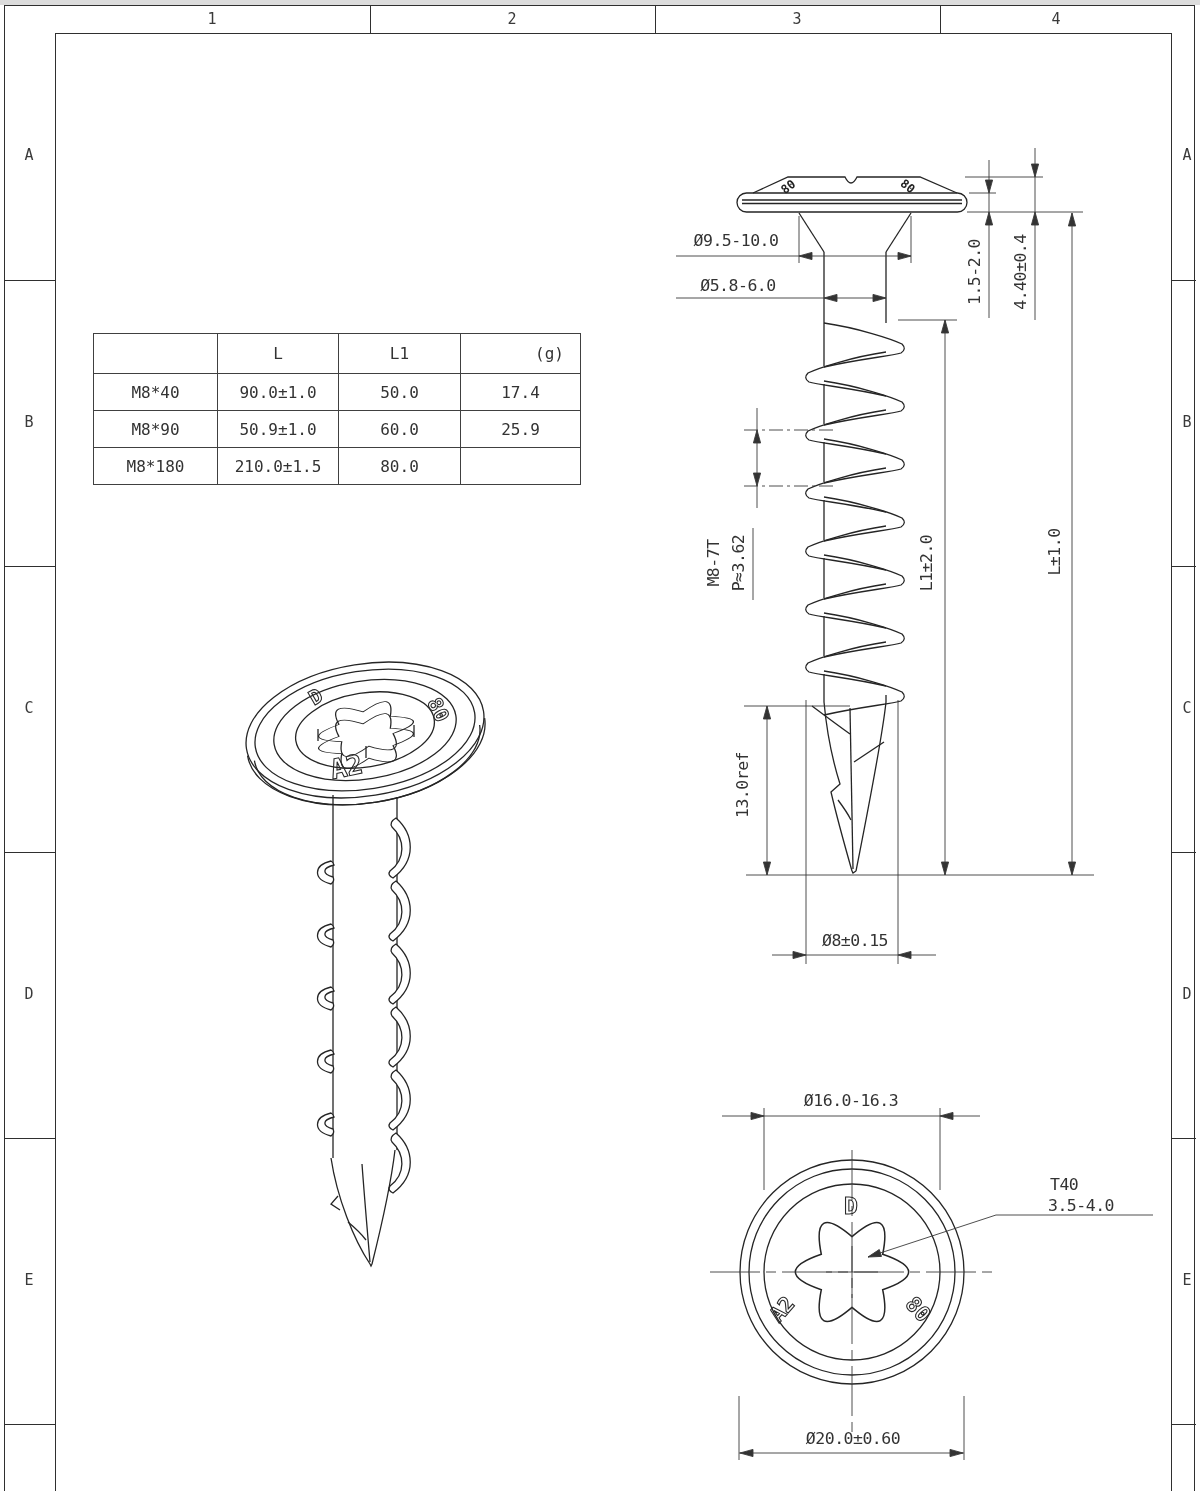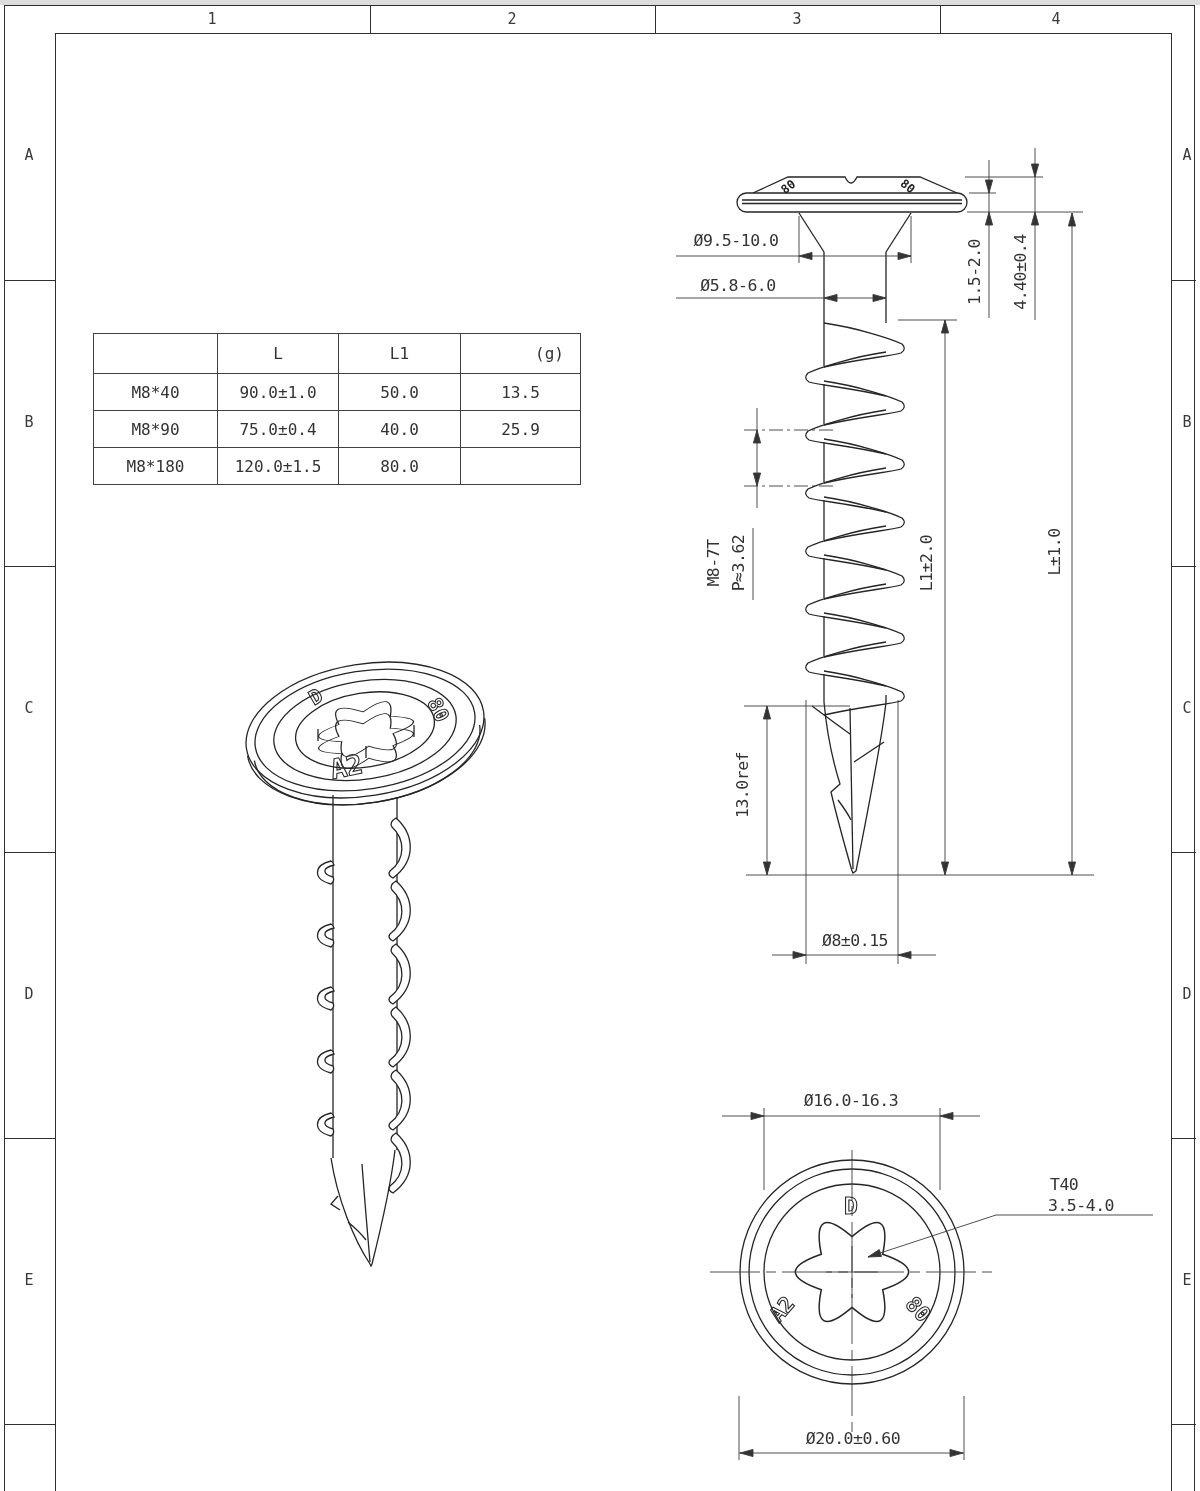"13.5" td { text: 13.5 -> 17.4 }
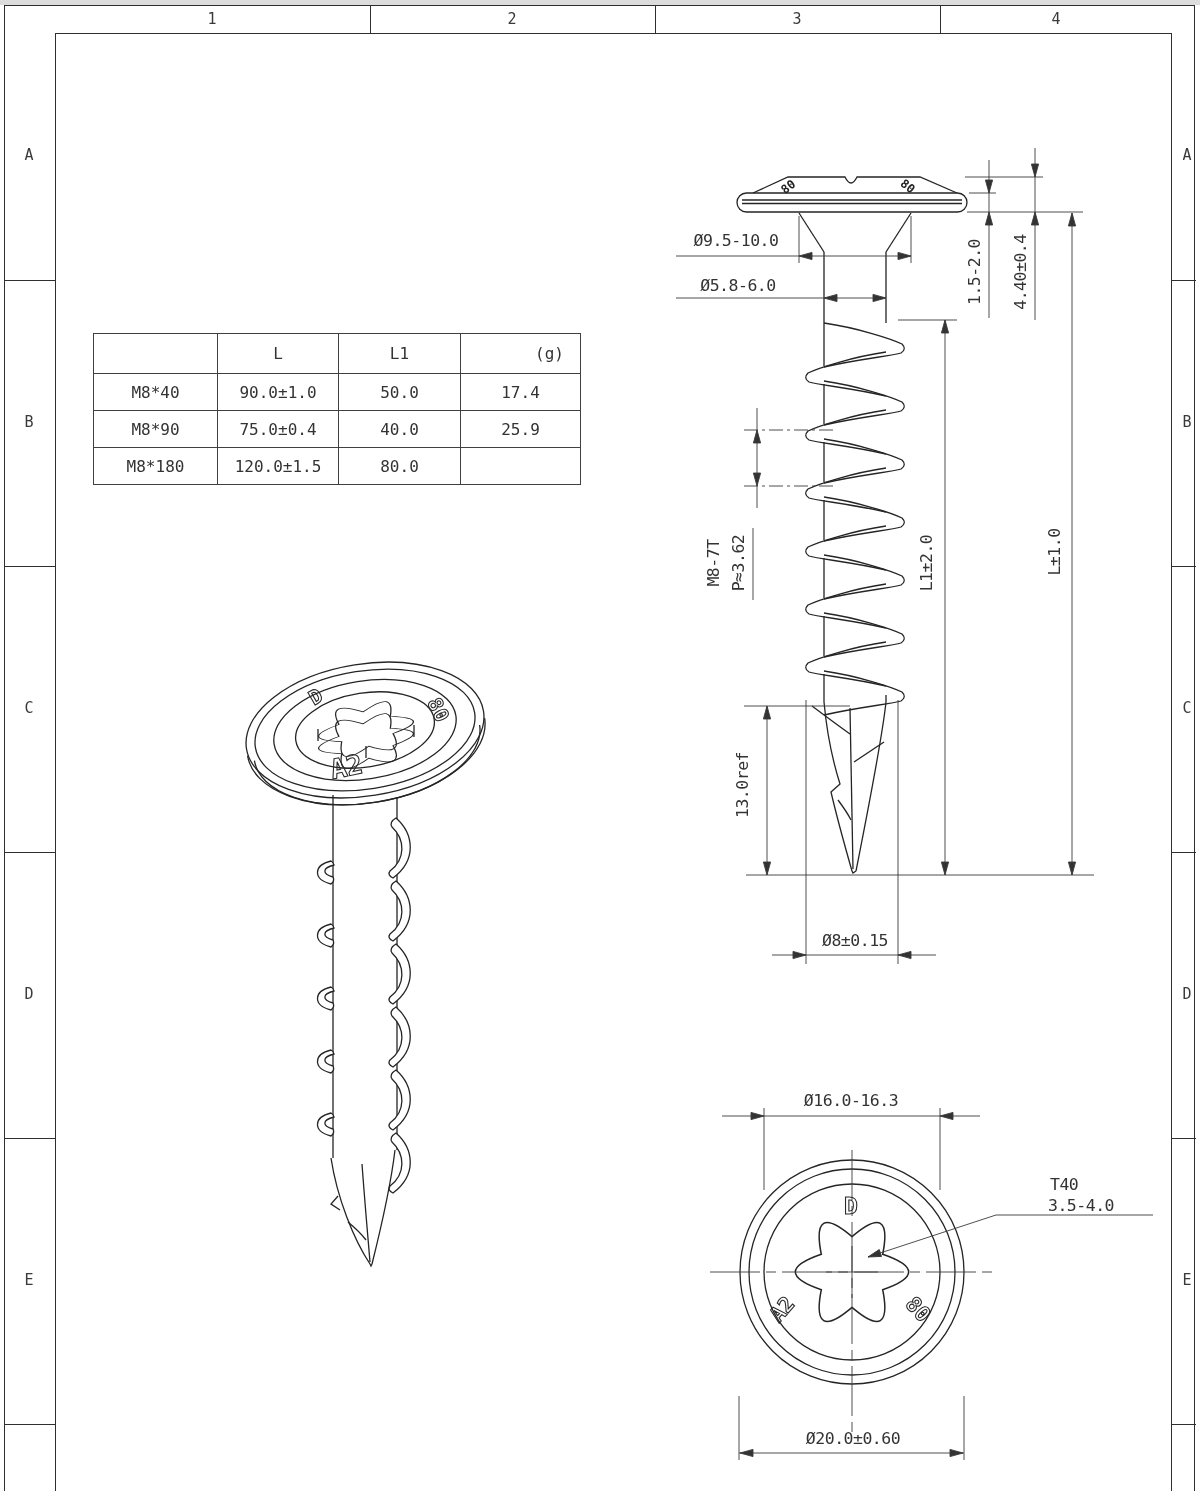"75.0±0.4" td { text: 75.0±0.4 -> 50.9±1.0 }
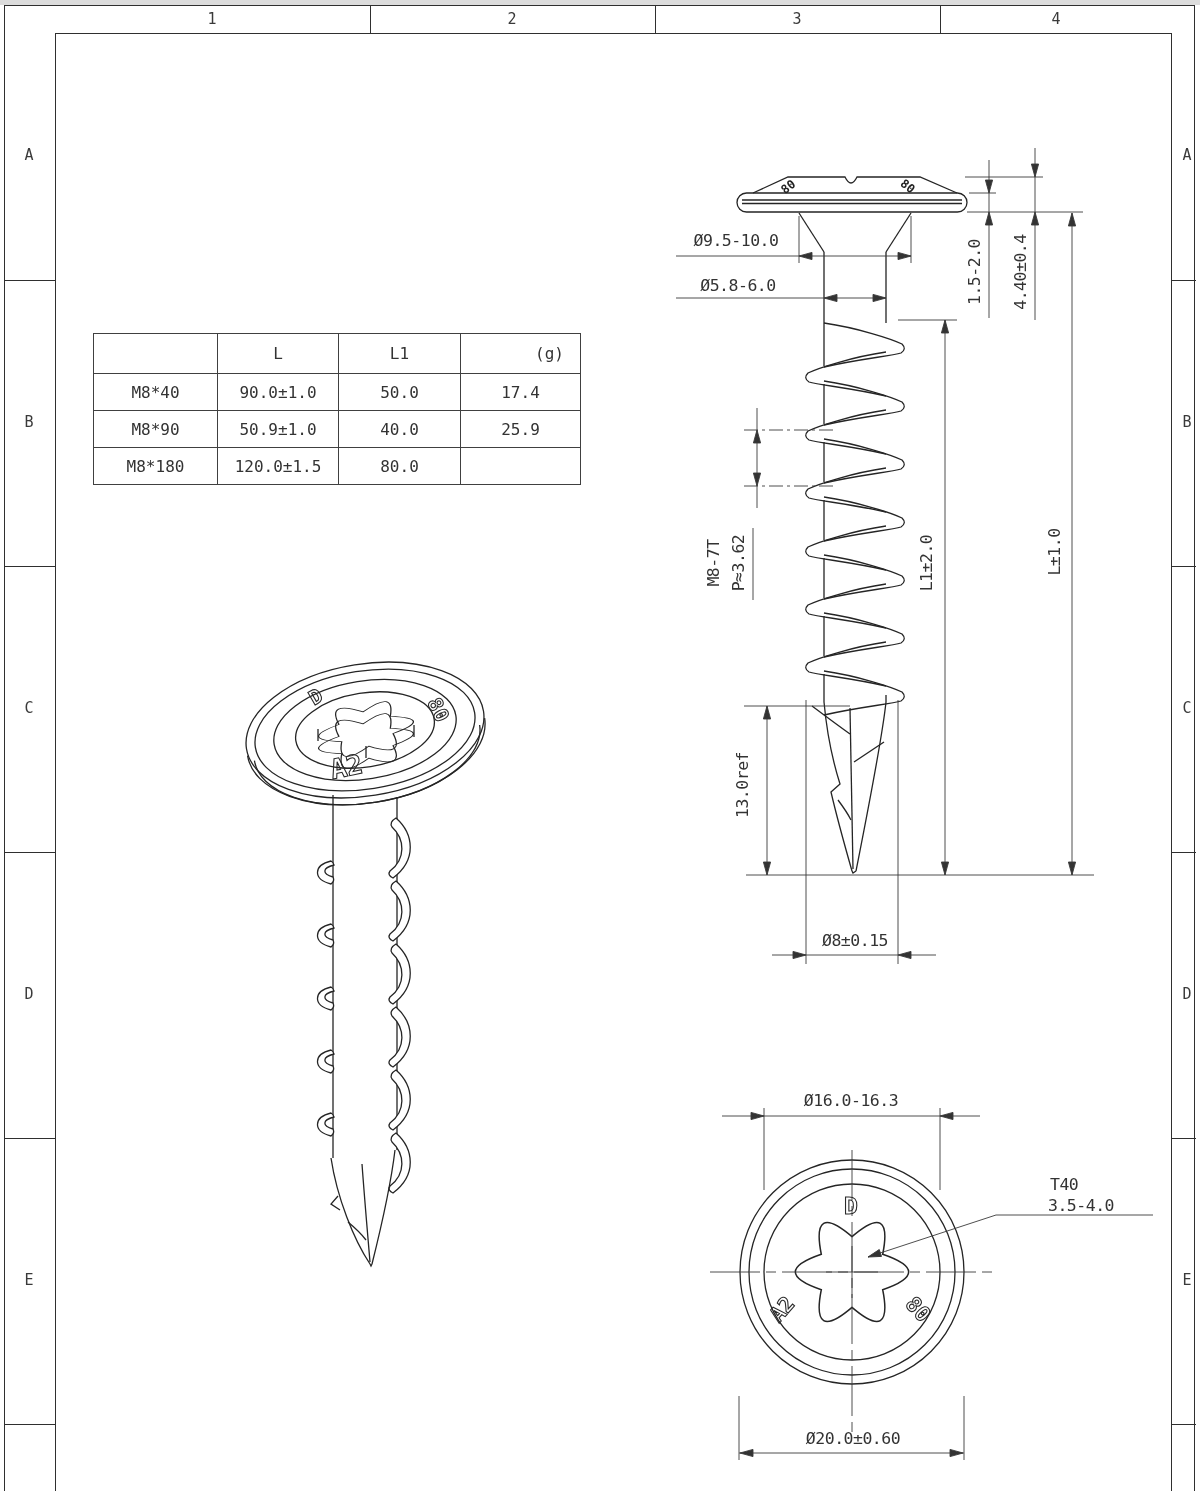"40.0" td { text: 40.0 -> 60.0 }
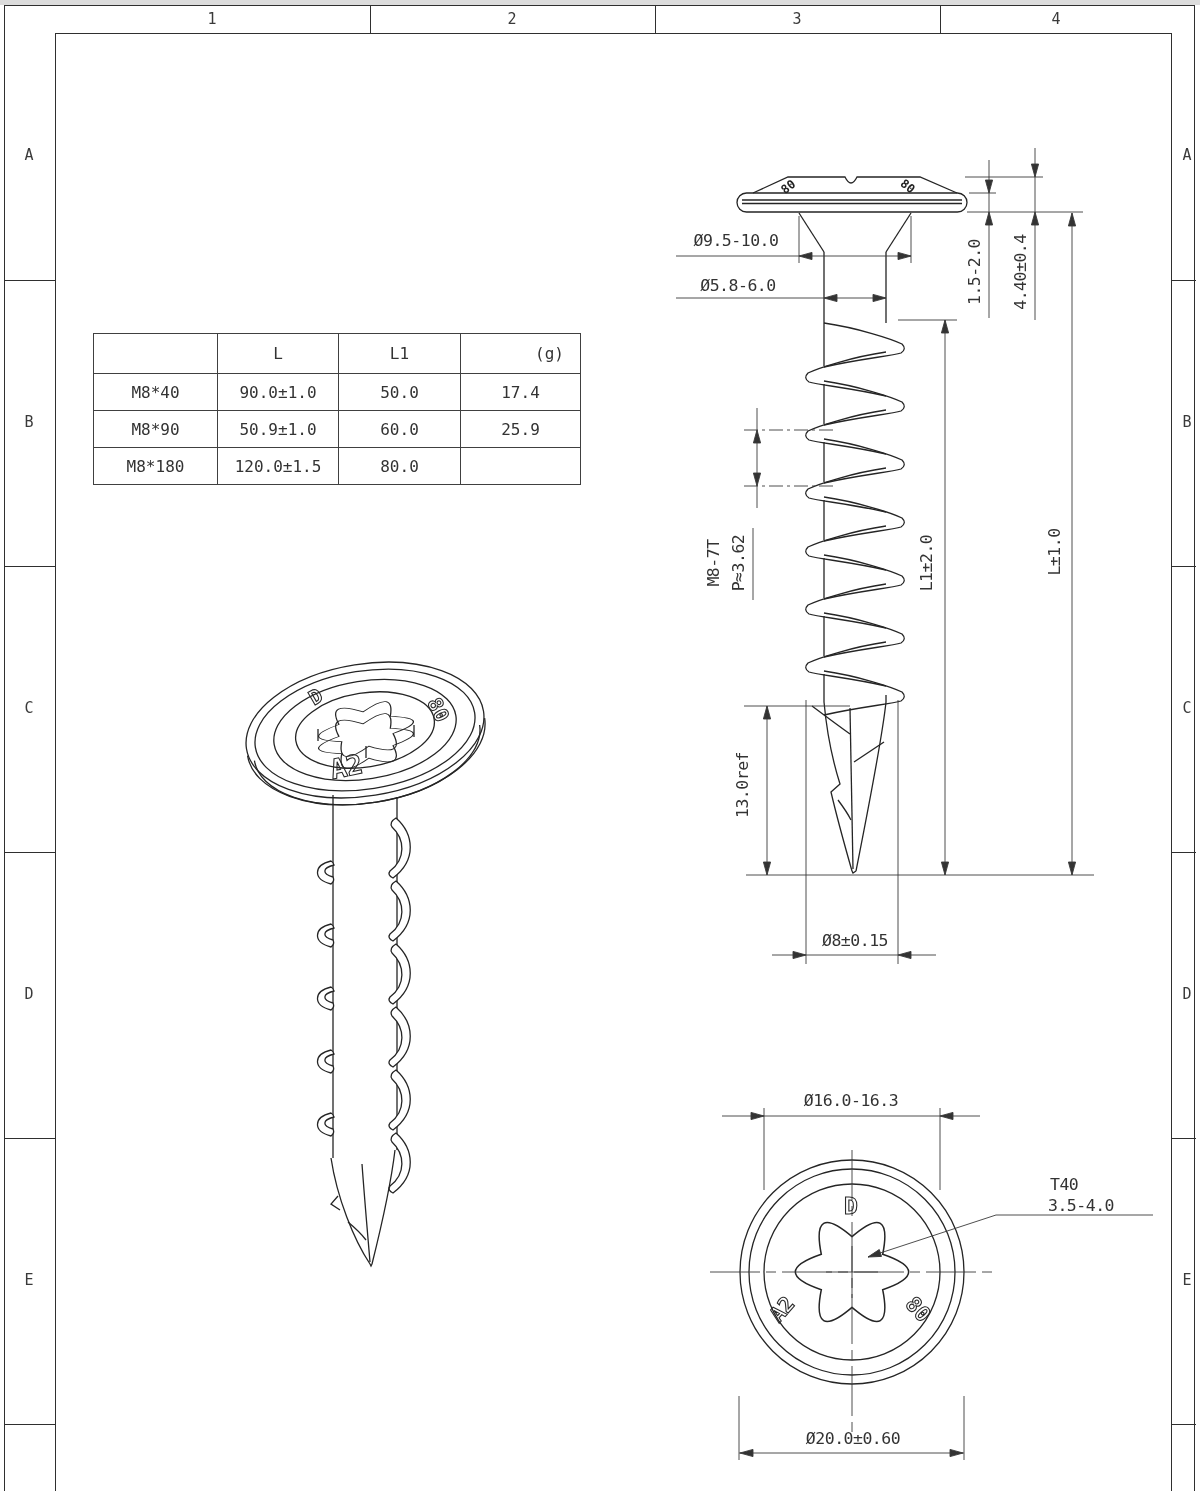"120.0±1.5" td { text: 120.0 -> 210.0 }
